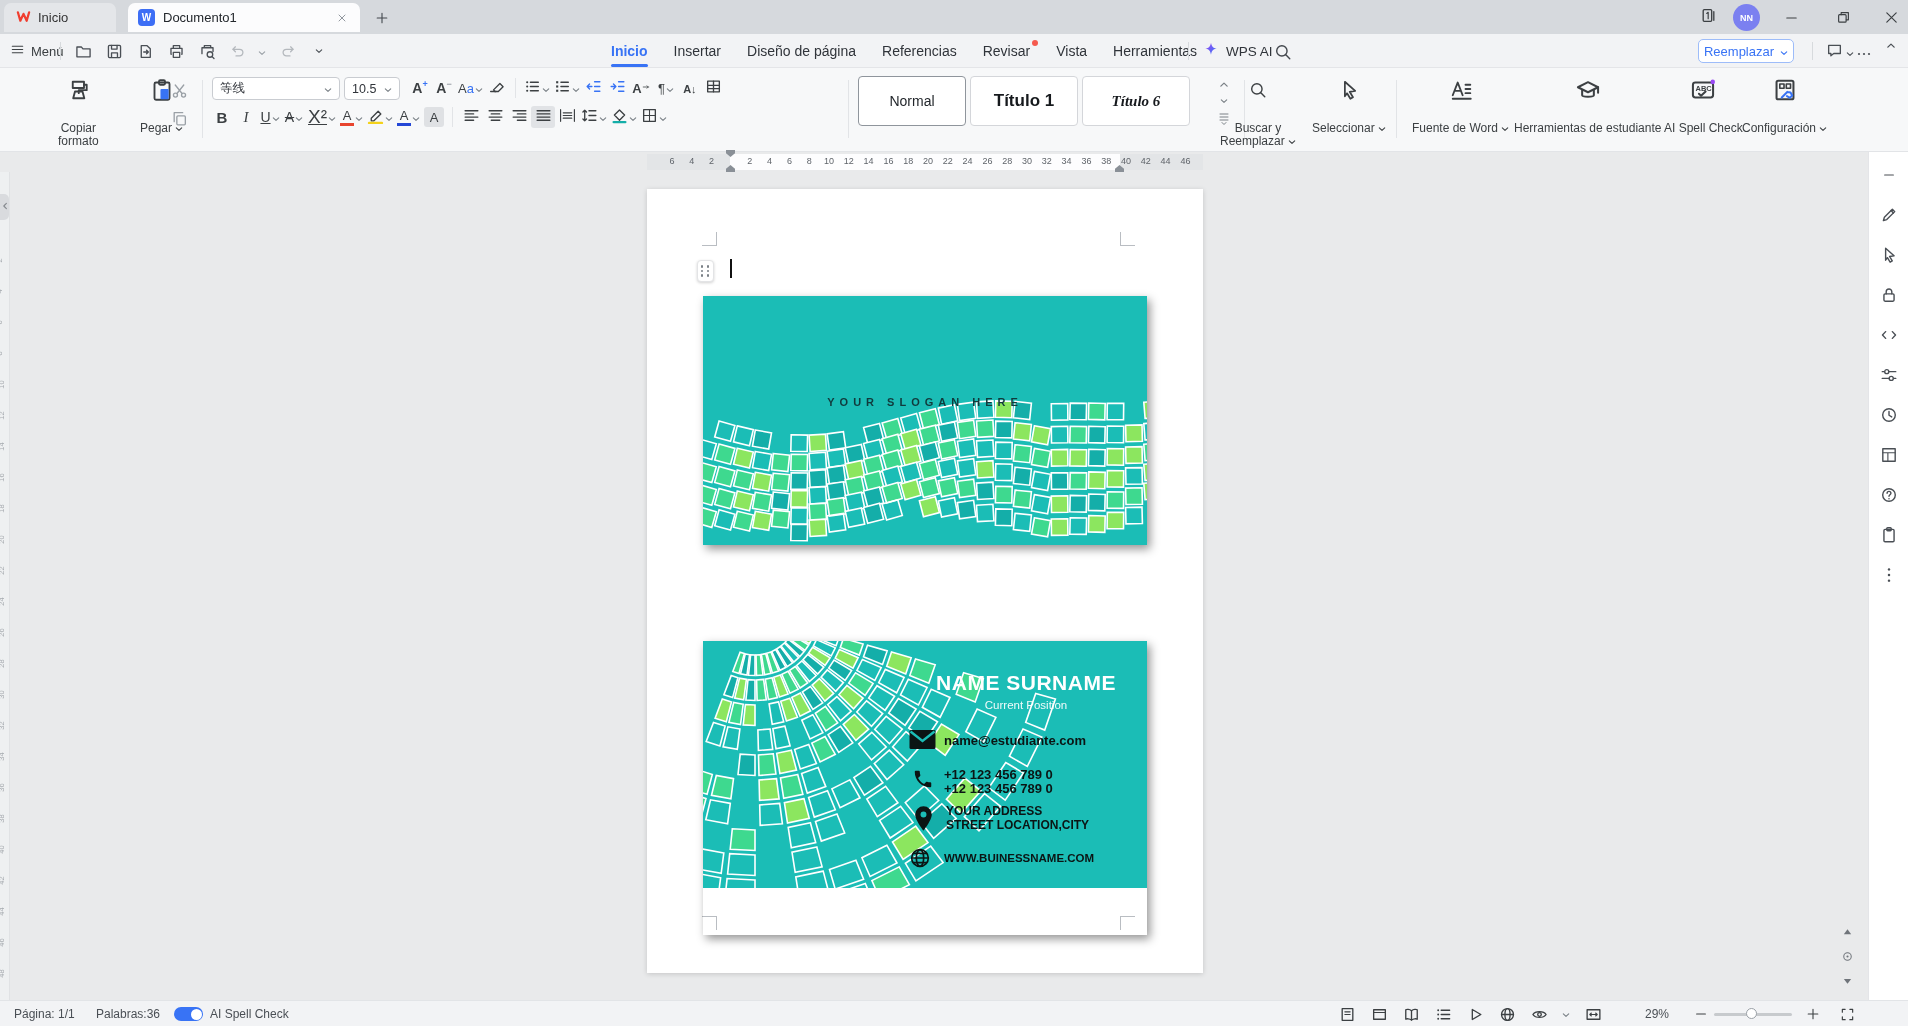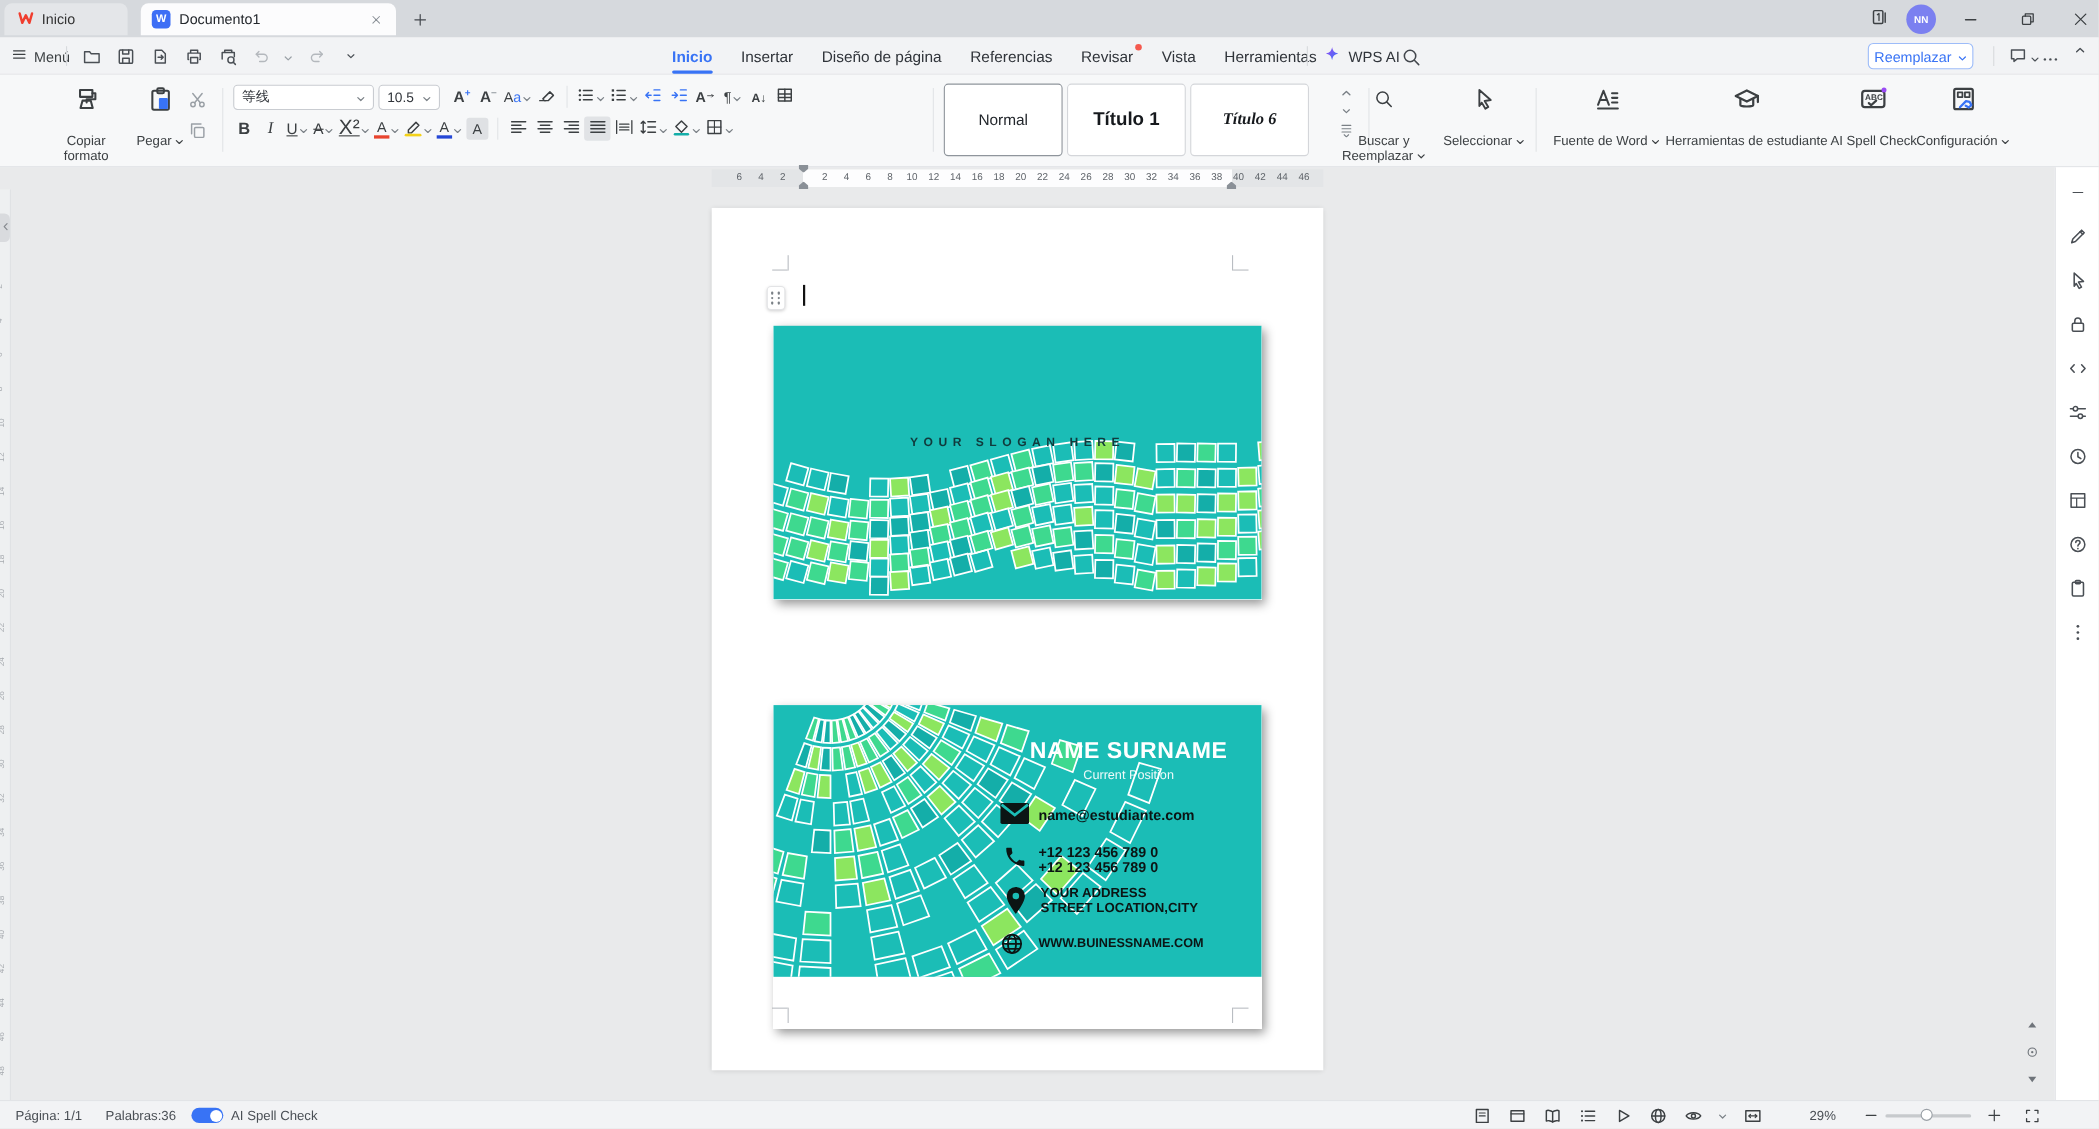"Normal" .stylebox { height: 66px -> 50px }
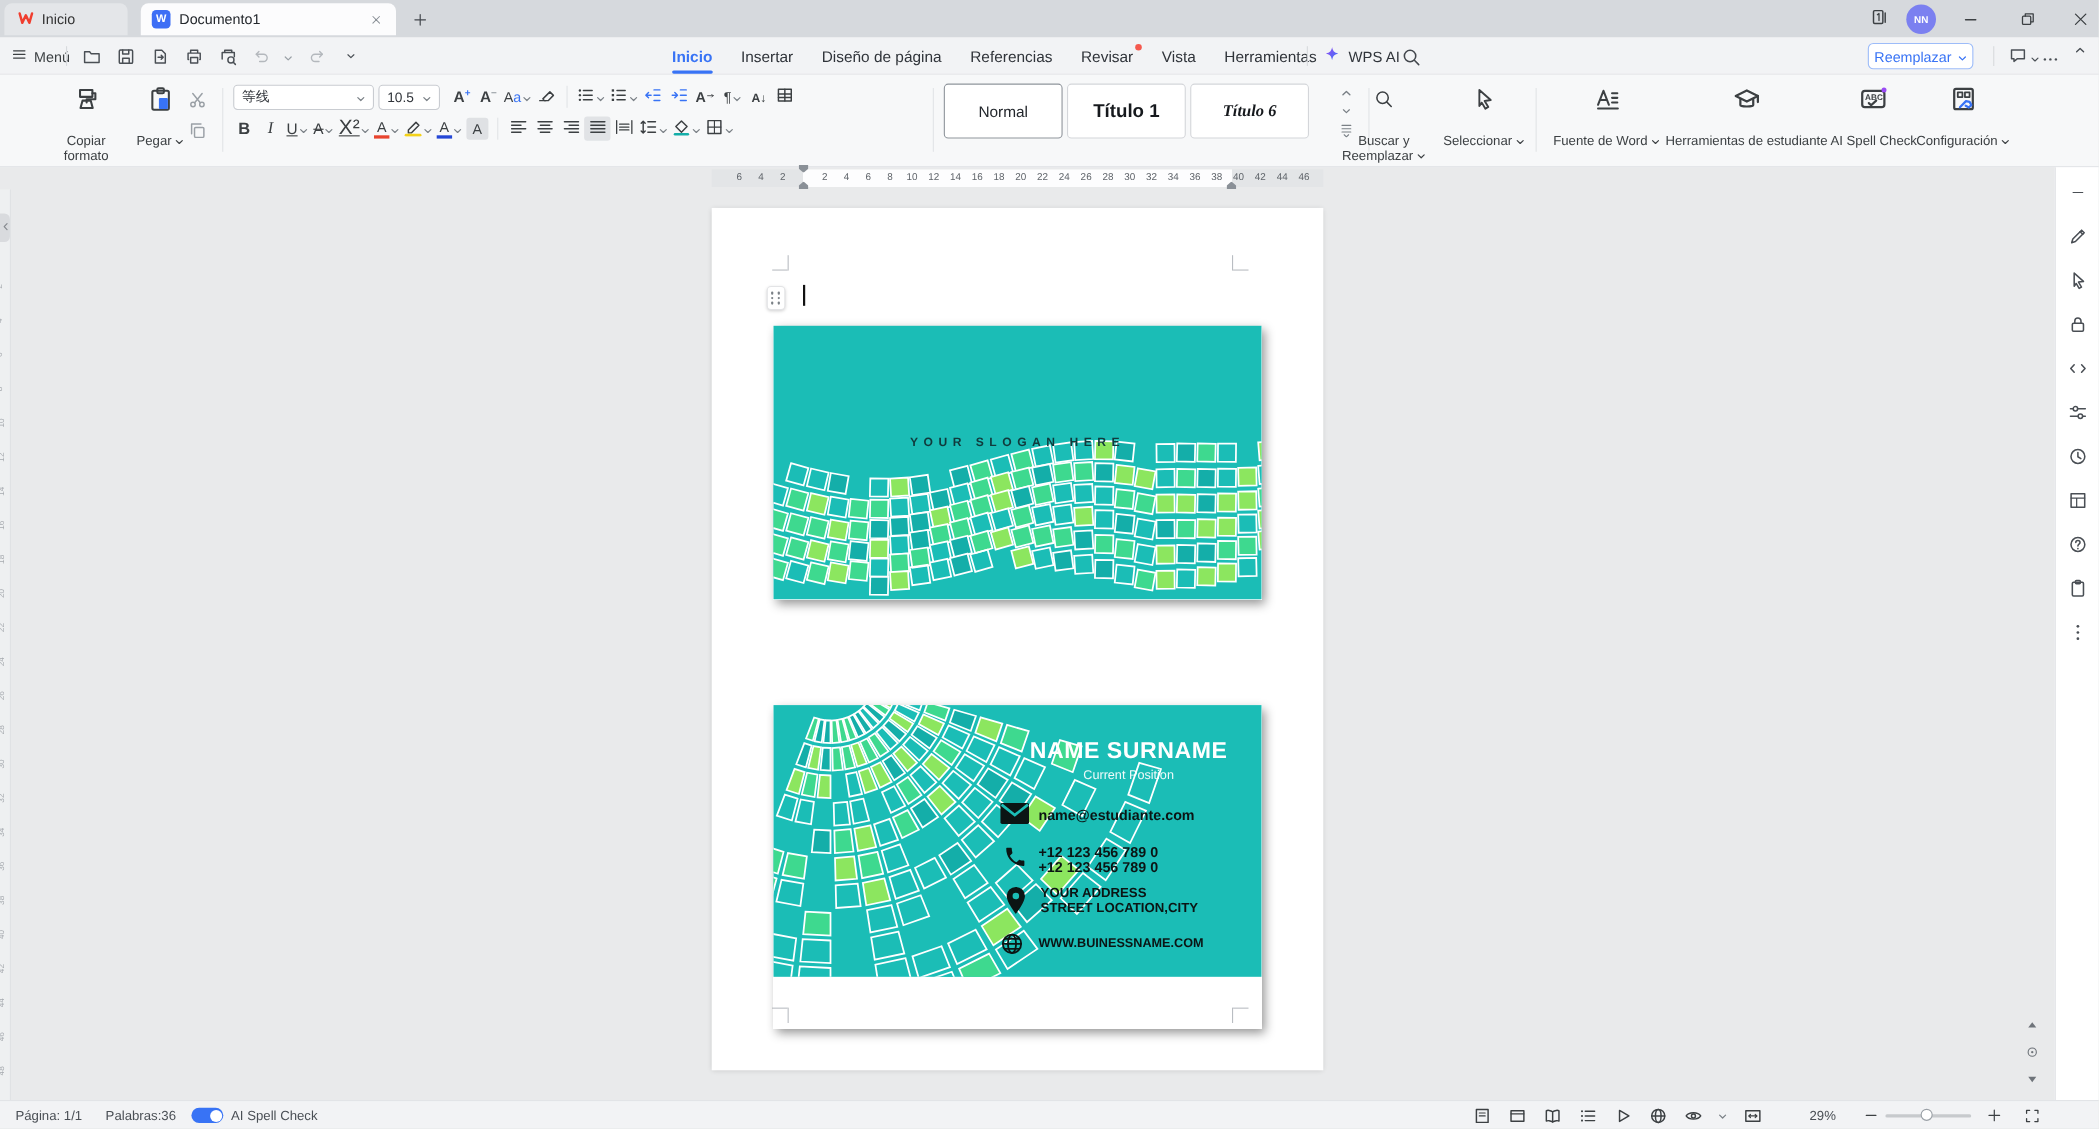"Pegar" div.bigbtn { left: 118px -> 134px }
